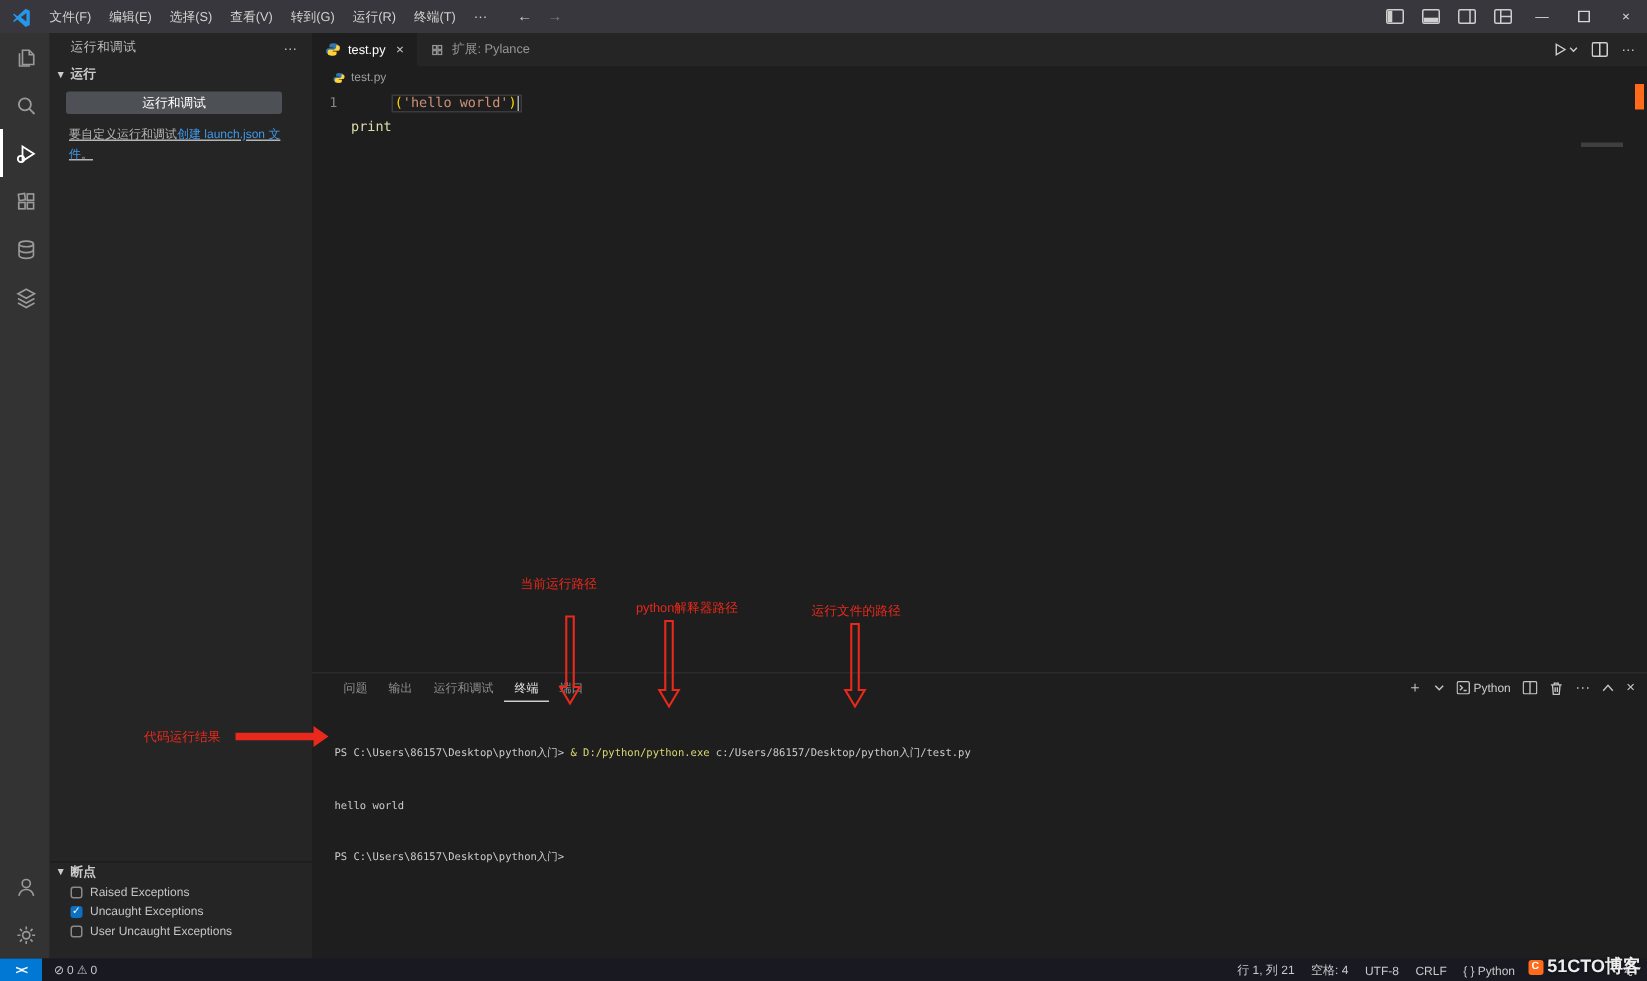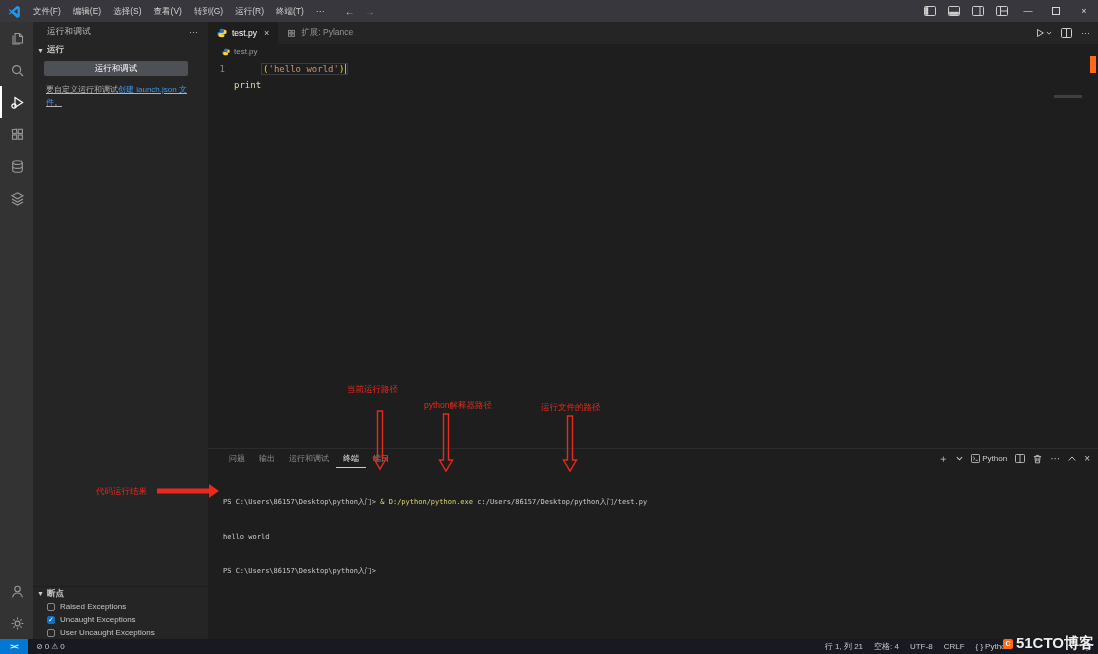"断点" .breakpoints { bottom: 0 -> 12px }
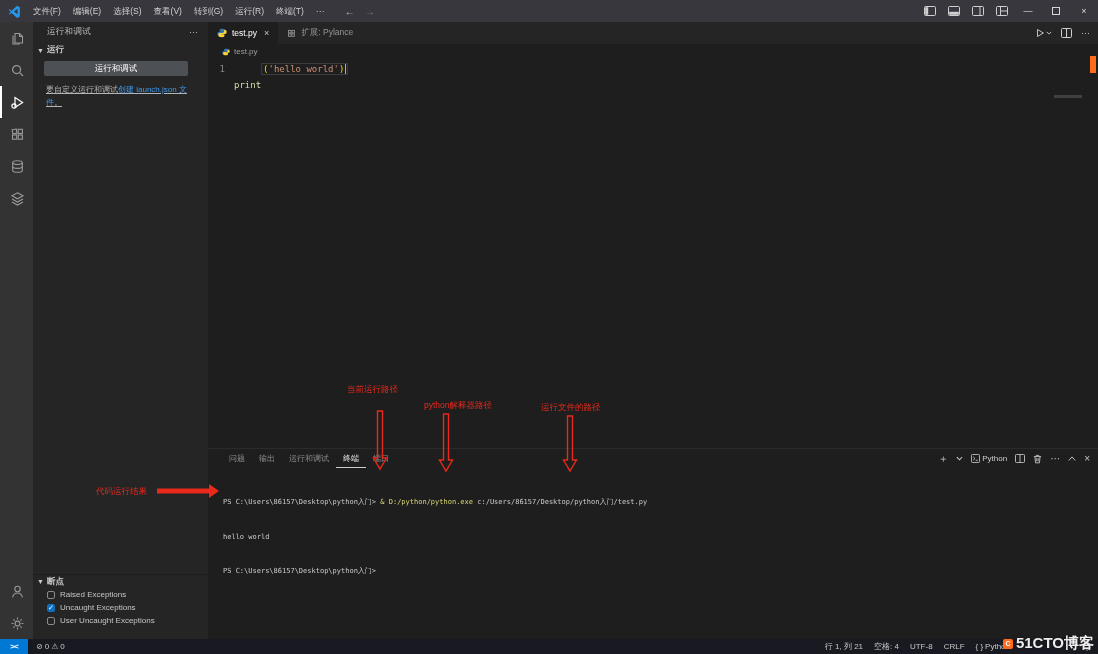"行 1, 列 21" .sb-right { align-items: center -> flex-end }
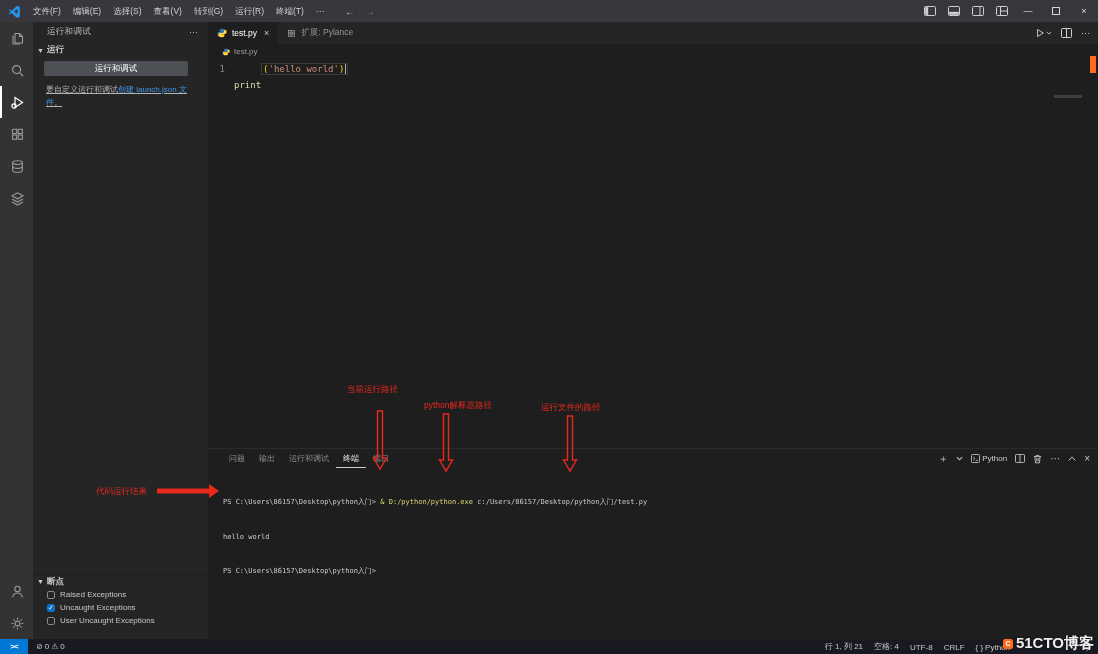"51CTO博客" .wm-text { font-size: 15px -> 12px }
